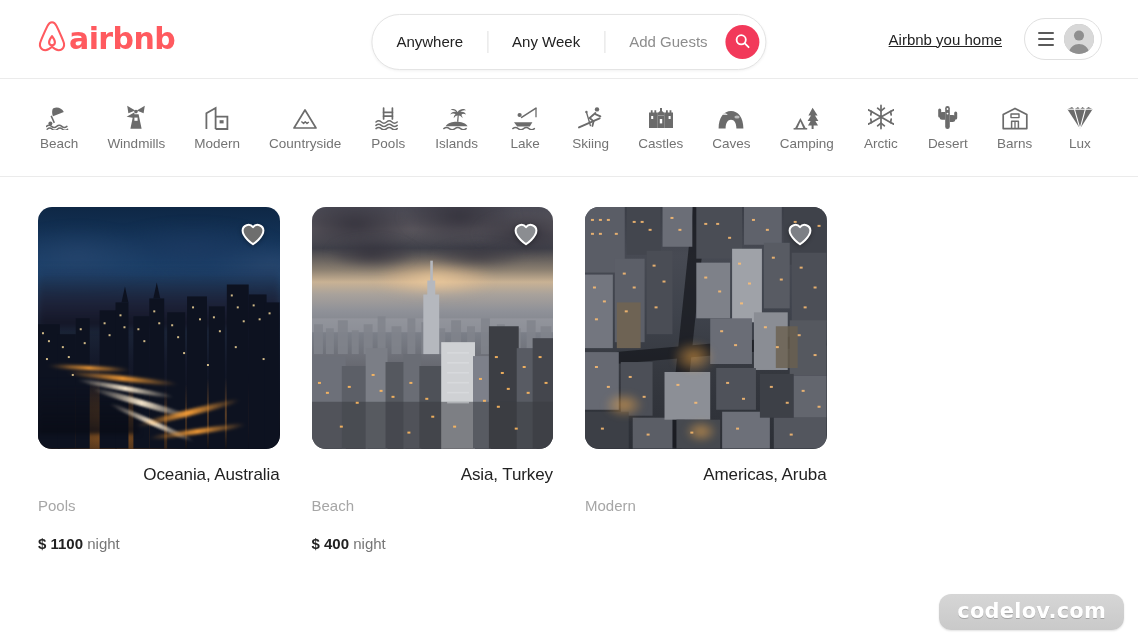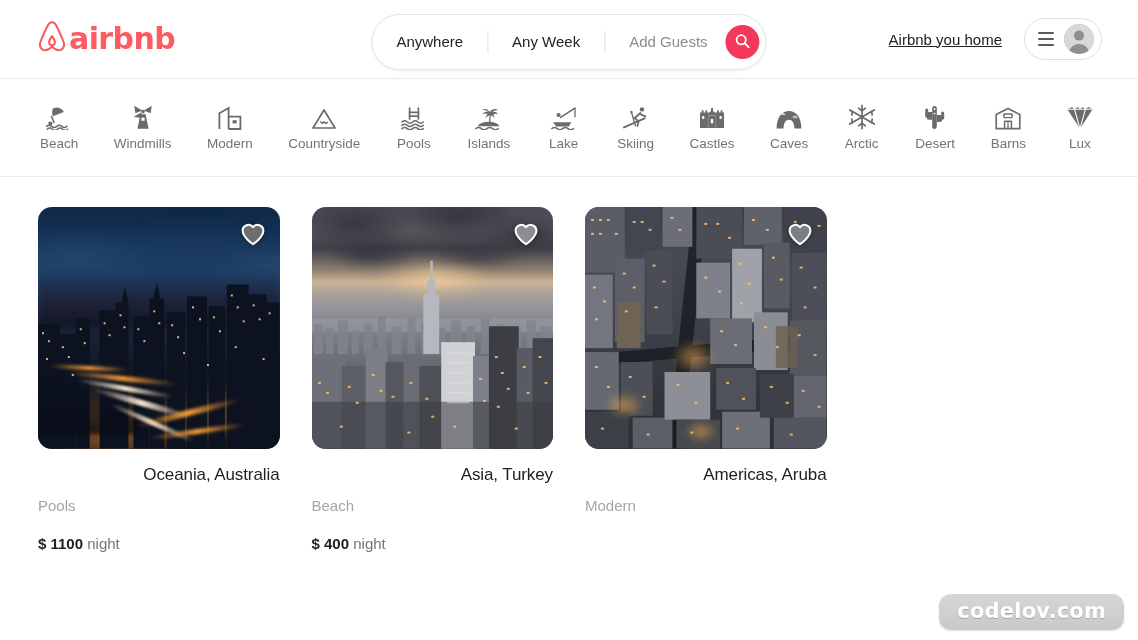"Camping" div.cat { html: none -> <div> <span> <svg> <path></path> <rect></rect> <path></path> <path></path> <path></path> </svg> </span> <span>Camping</span> </div> }
